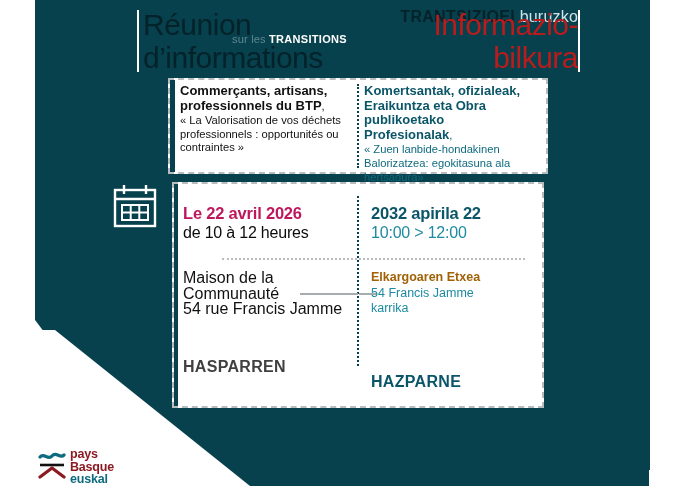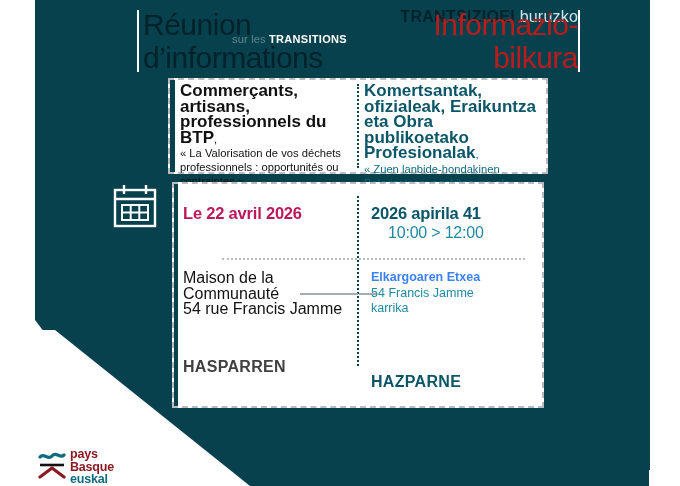"Commerçants, artisans, professionnels du" .subject-col .lead { font-size: 17px -> 13px }
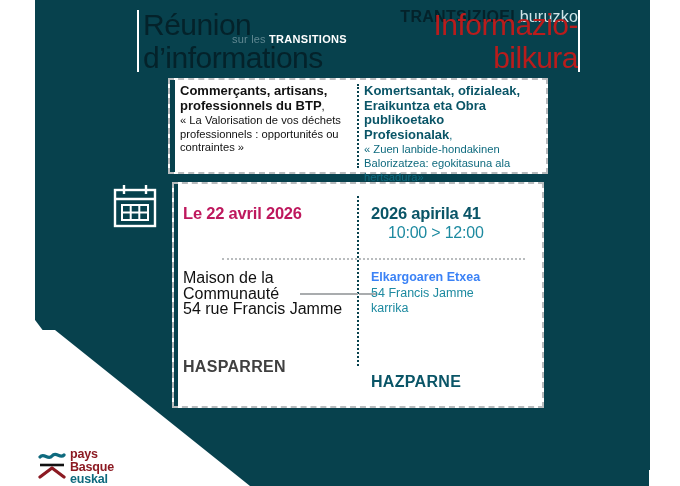"2026 apirila 41" div.d1 { text: 2026 apirila 41 -> 2032 apirila 22 }
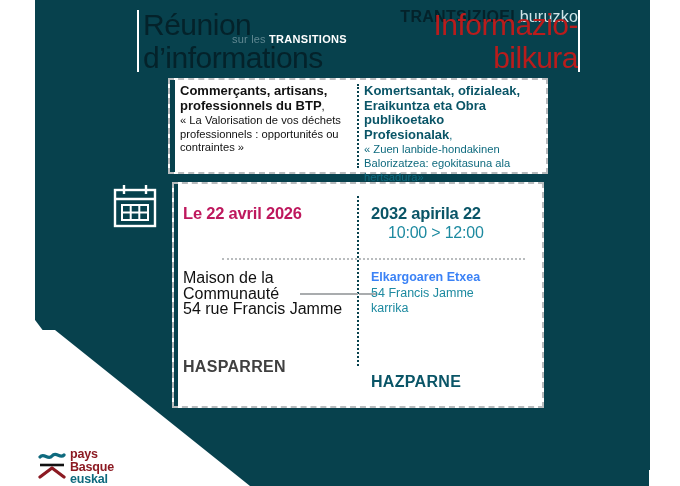"de 10 à 12 heures" div.d2 { html: none -> <div>de 10 à 12 heures</div> }
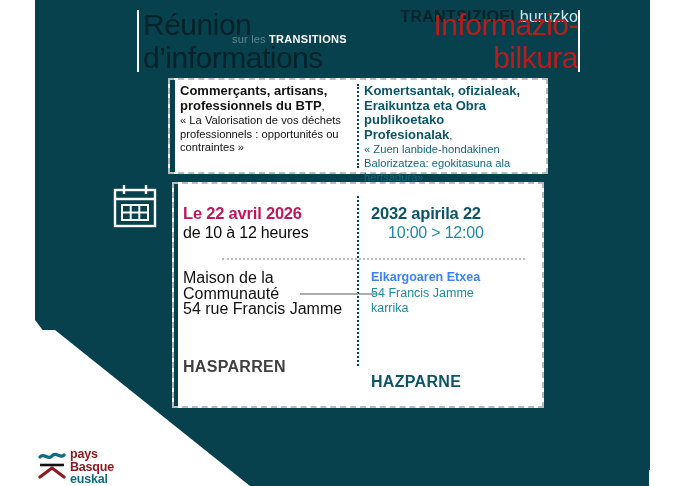"10:00 > 12:00" .date-eu .d2 { margin-left: 17px -> none }
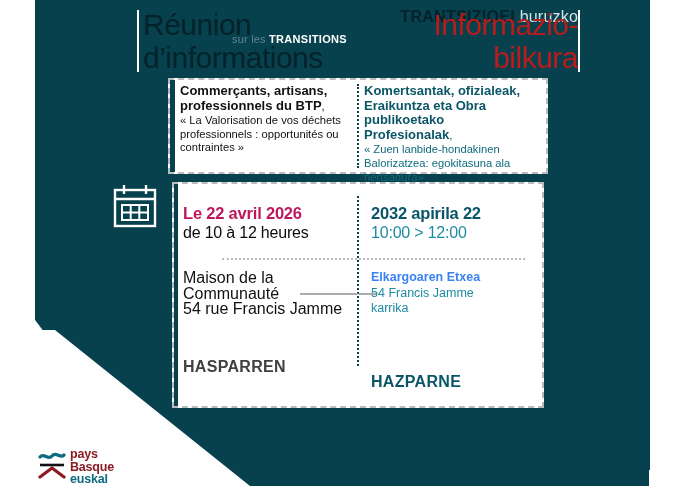"Elkargoaren Etxea" .addr-eu .name { color: #3b82f6 -> #a16207 }
